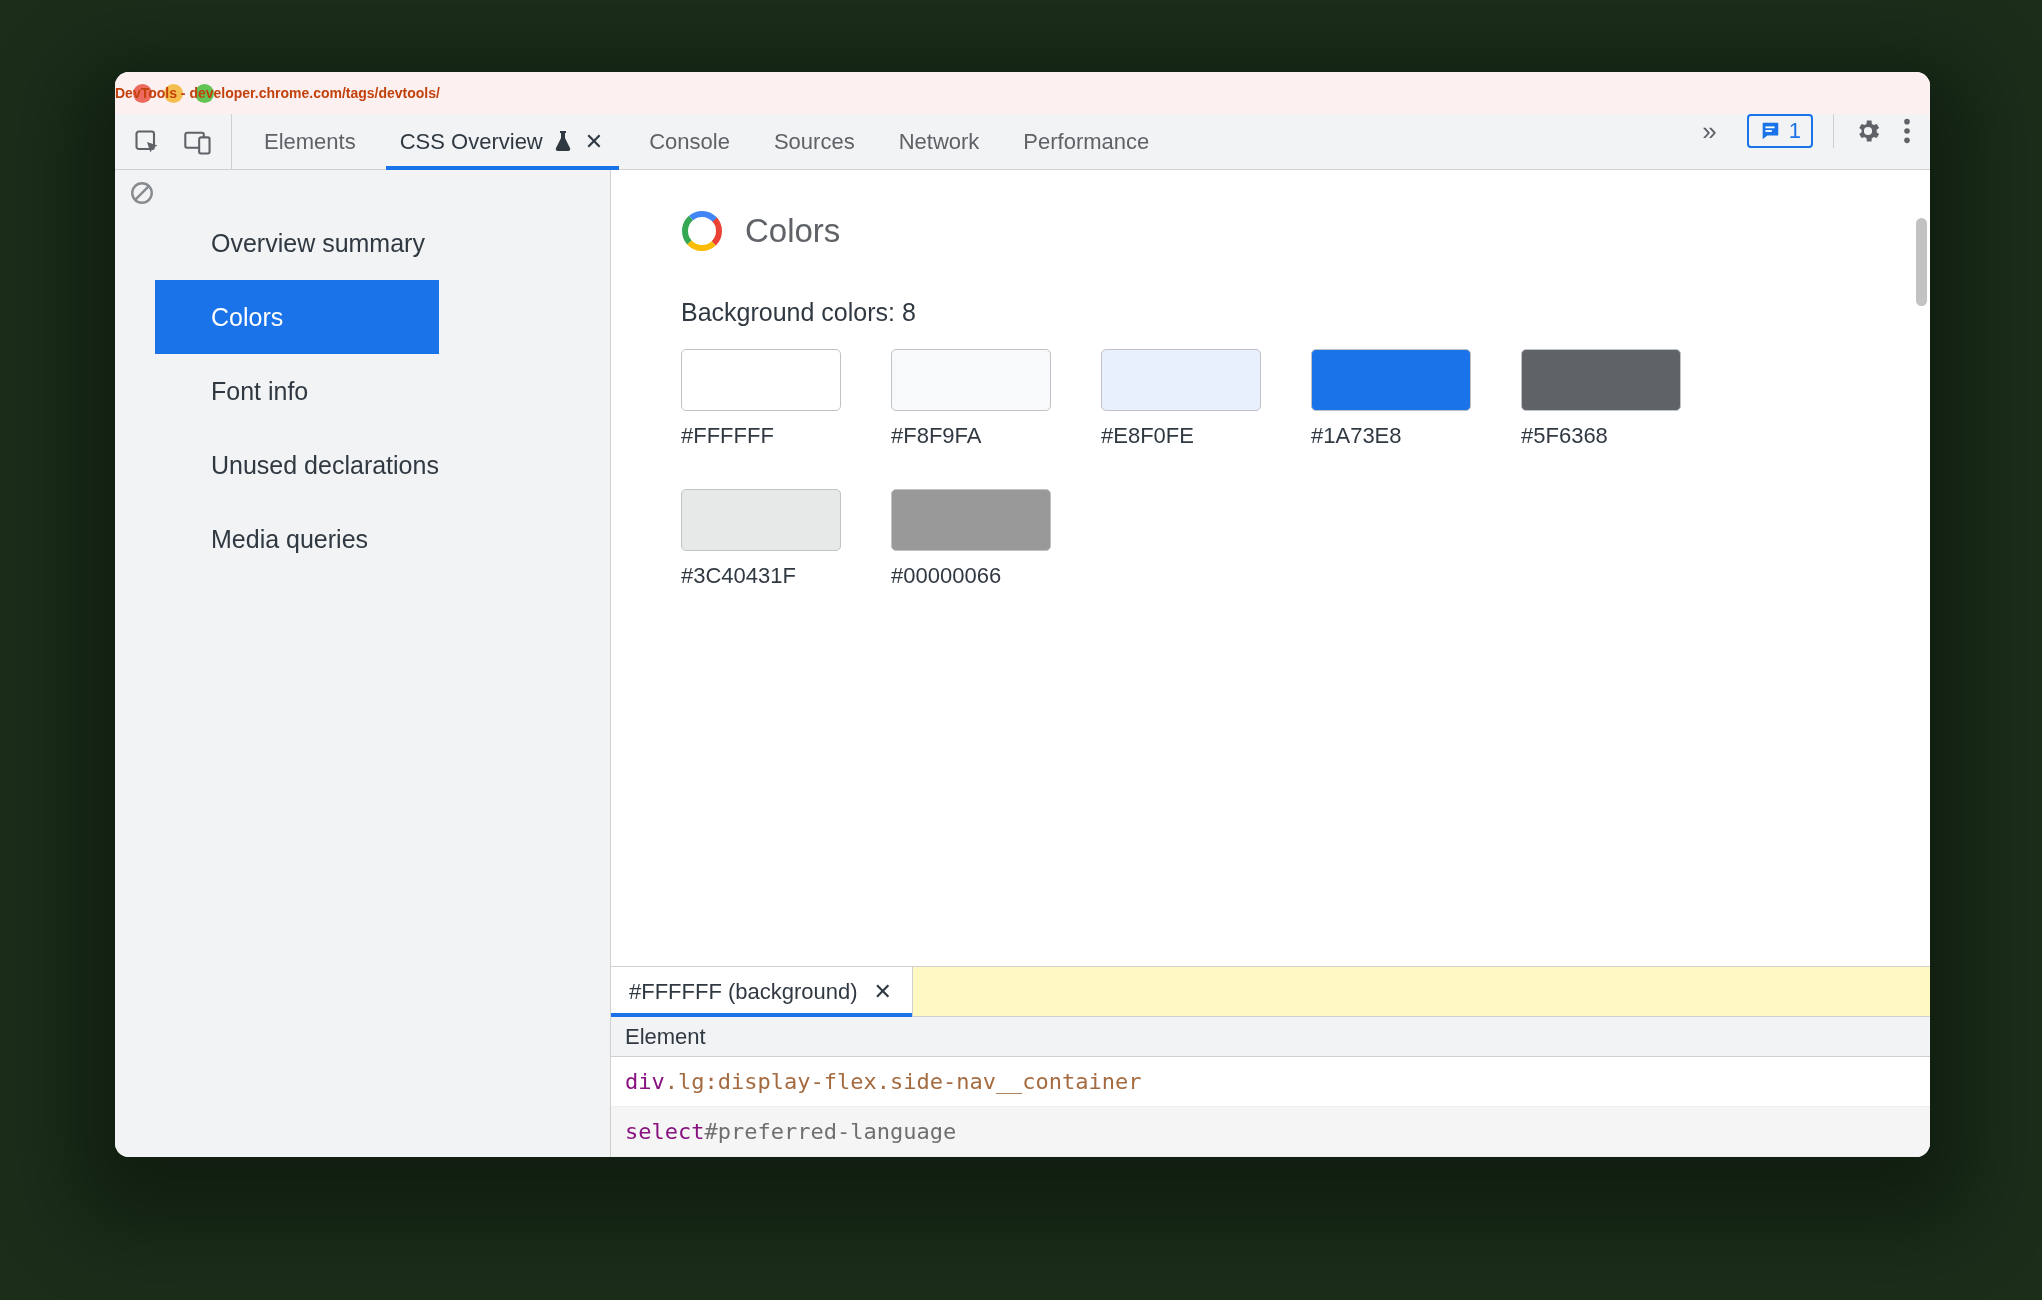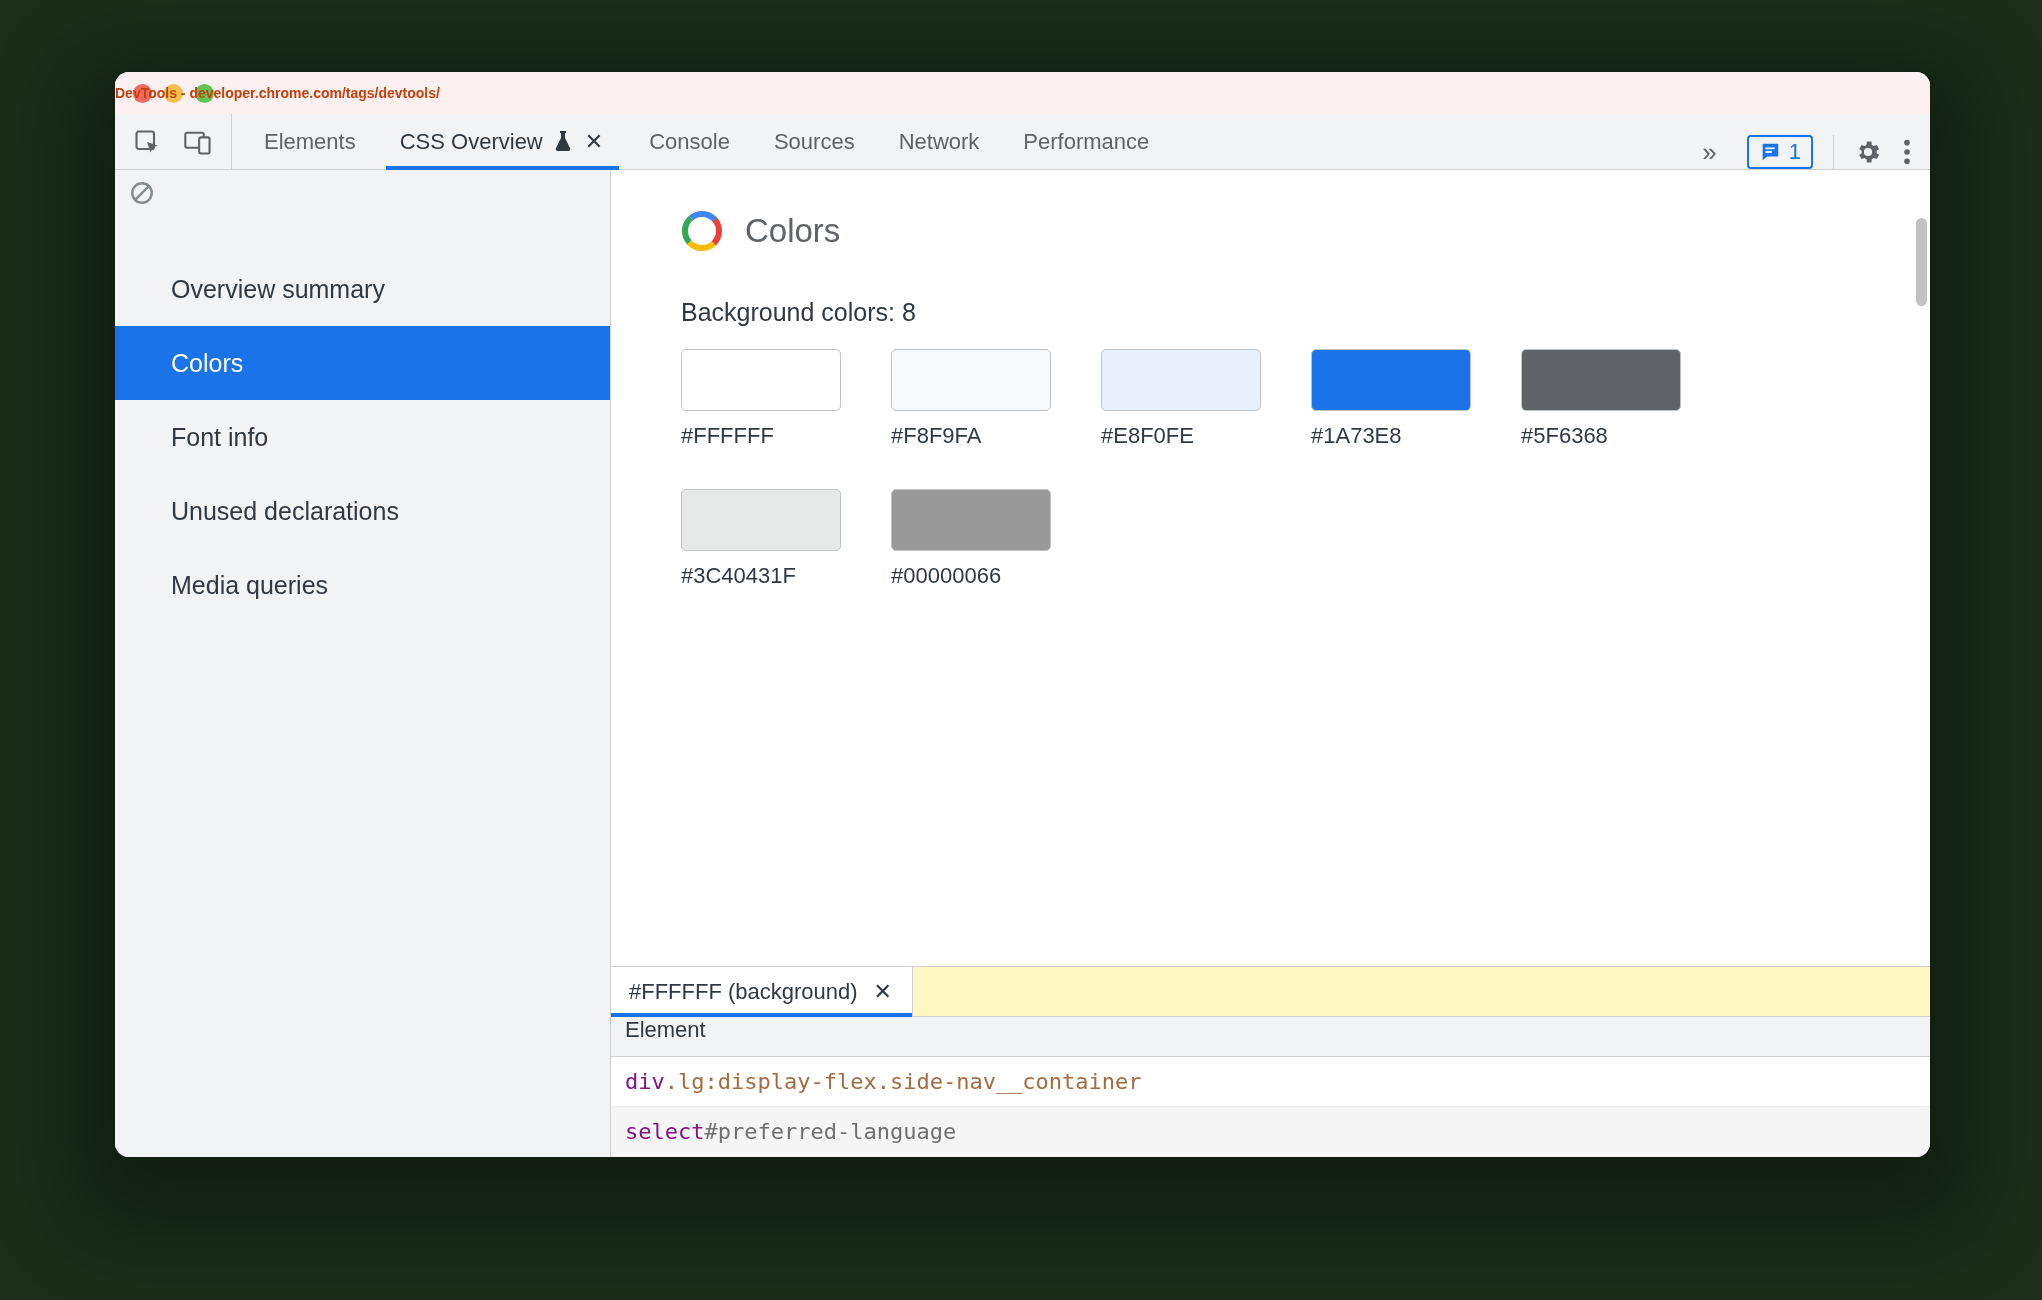"Elements" .tabbar { align-items: flex-end -> flex-start }
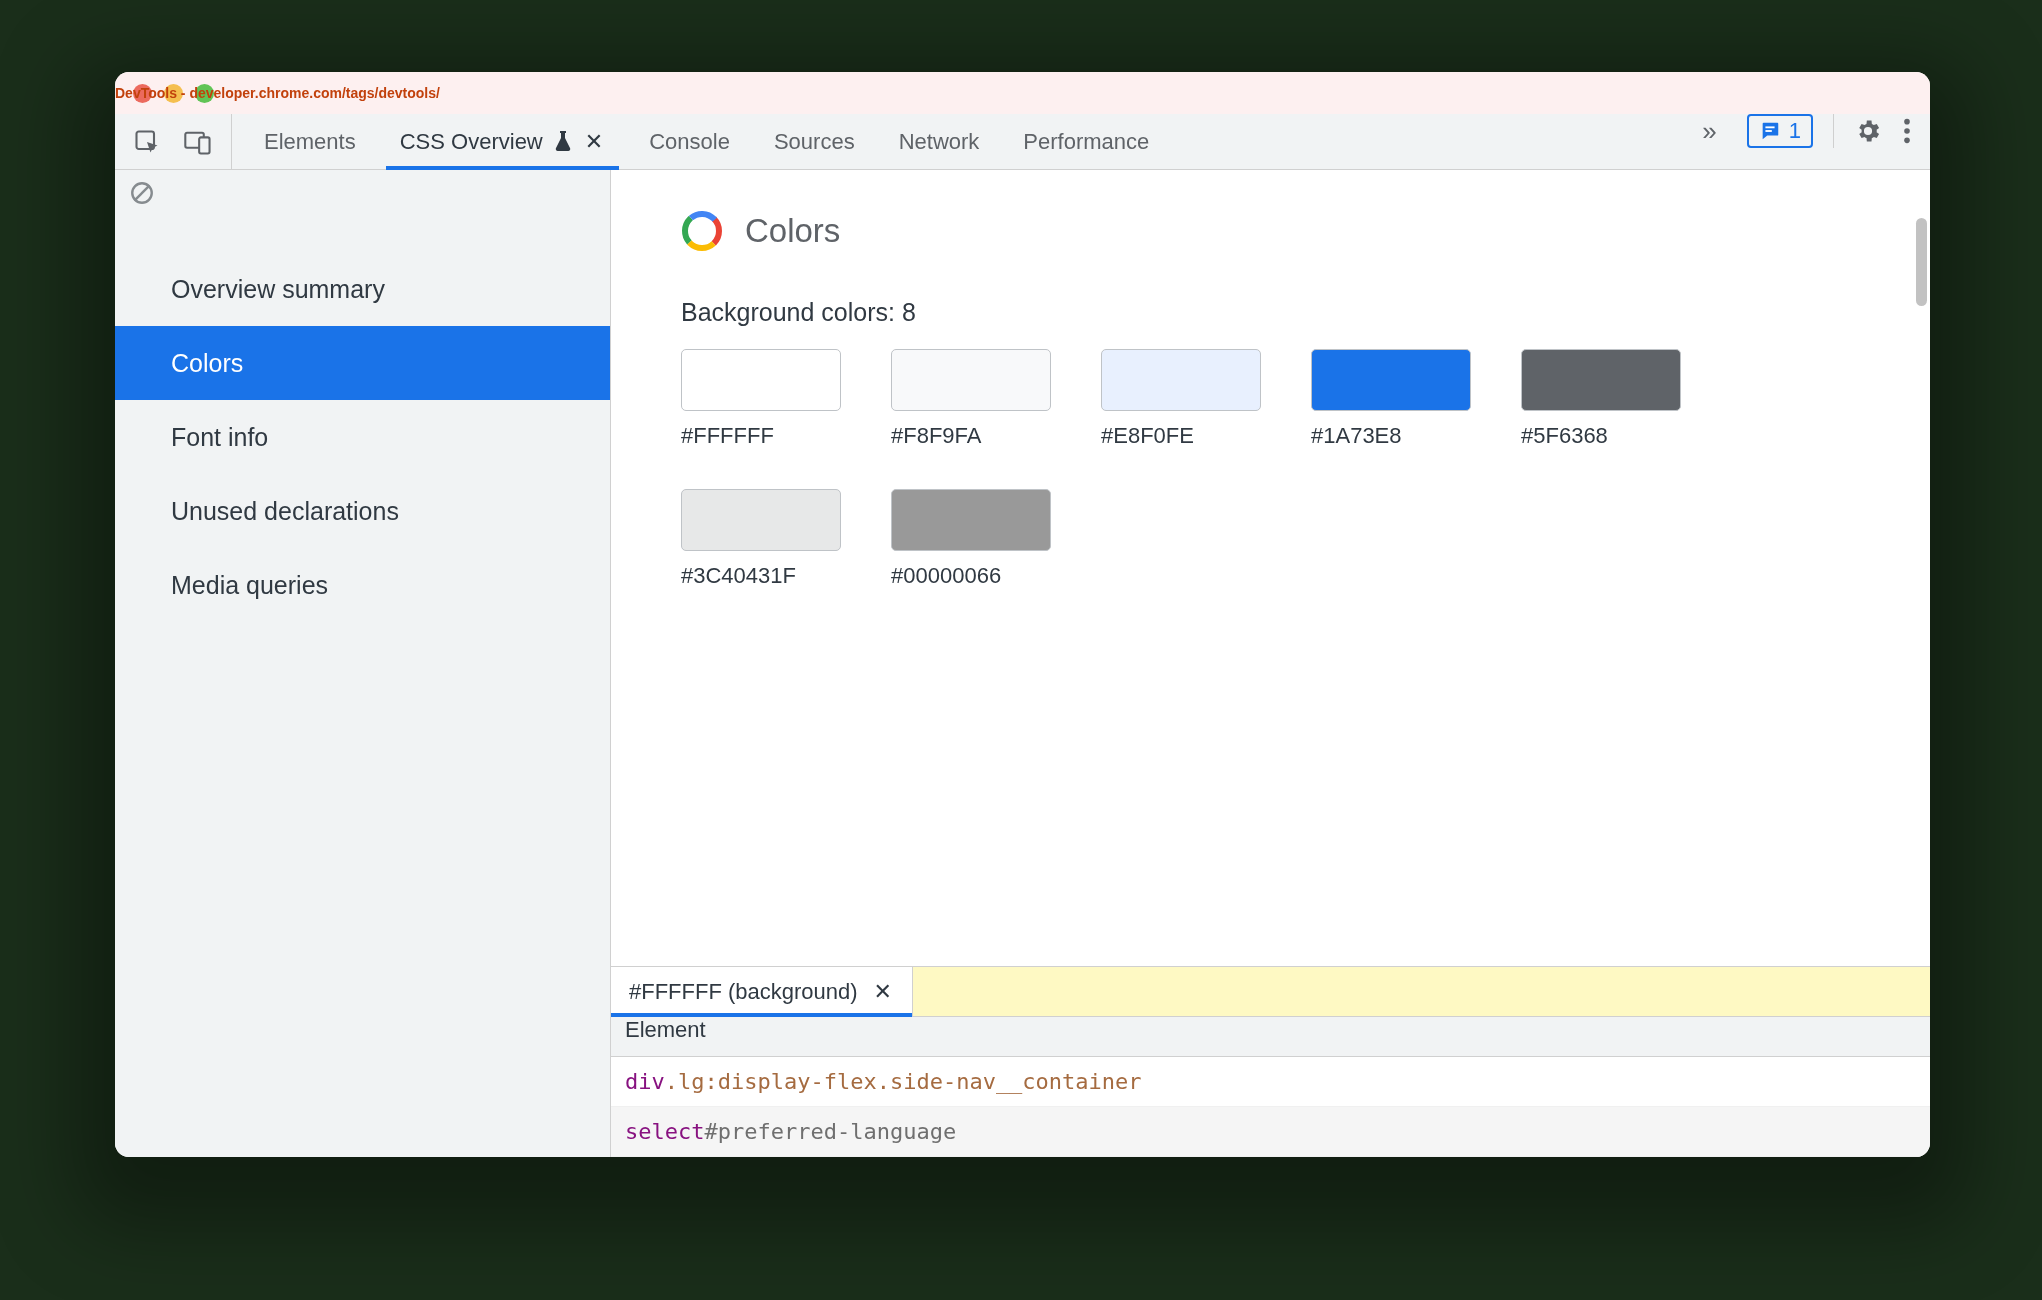"Overview summary" .sidebar { flex-direction: column -> row }
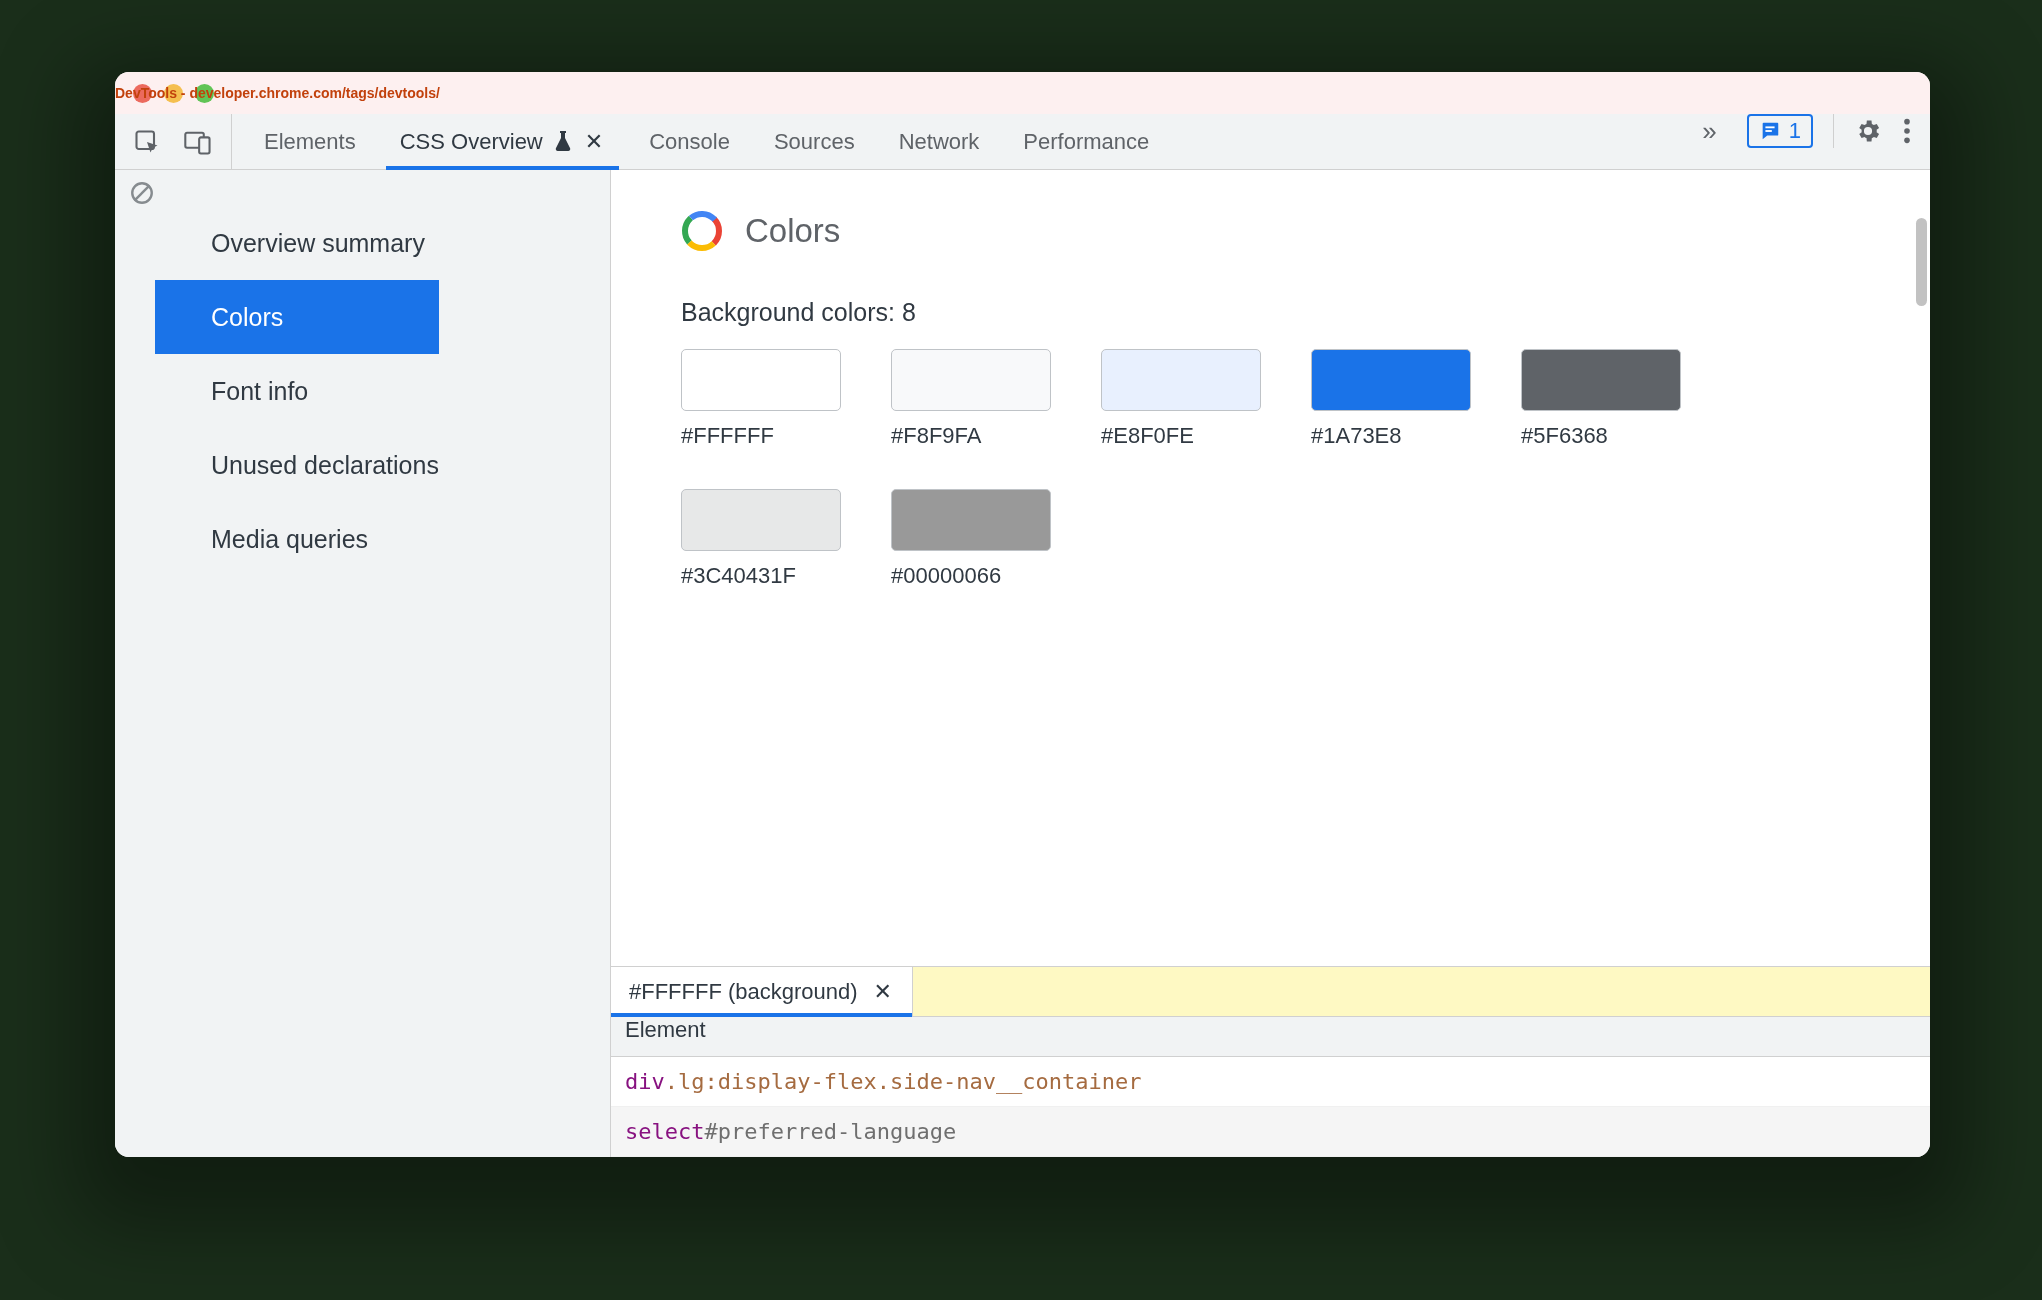"Element" .table-head { align-items: flex-start -> center }
